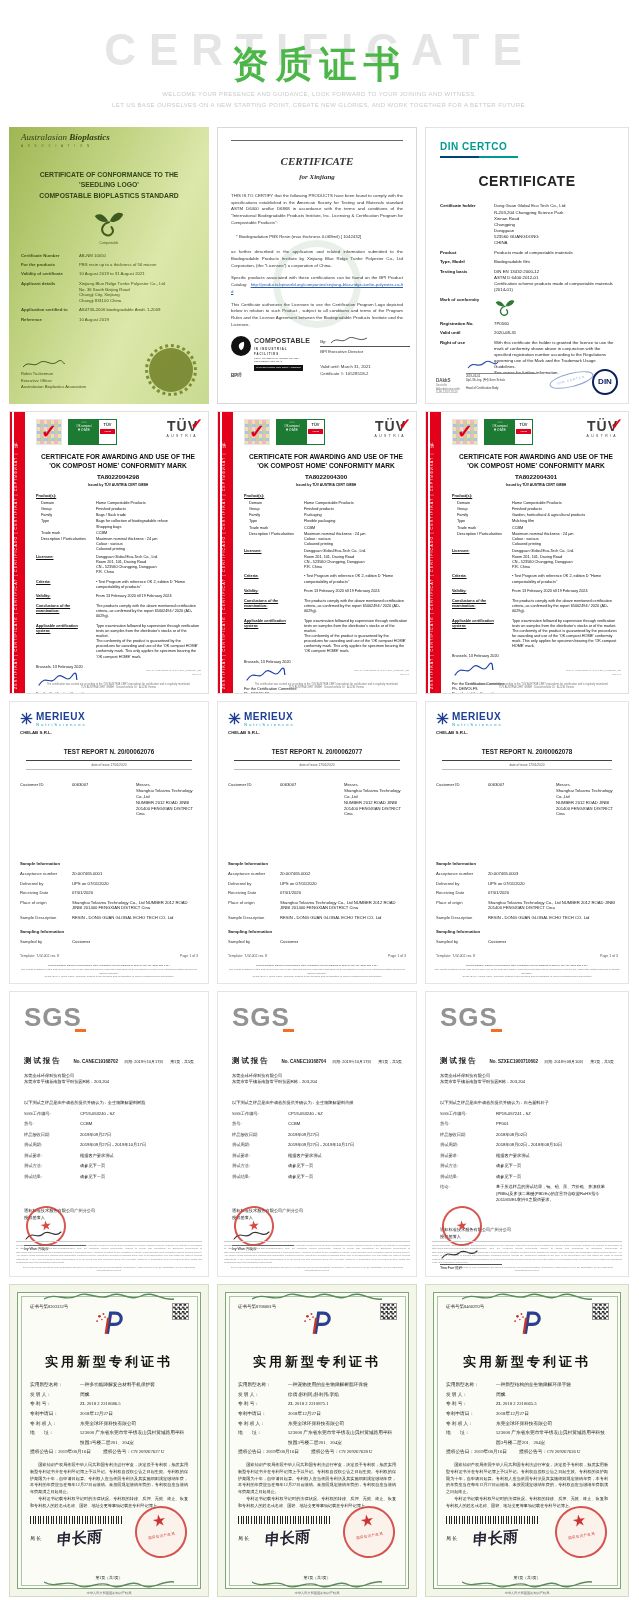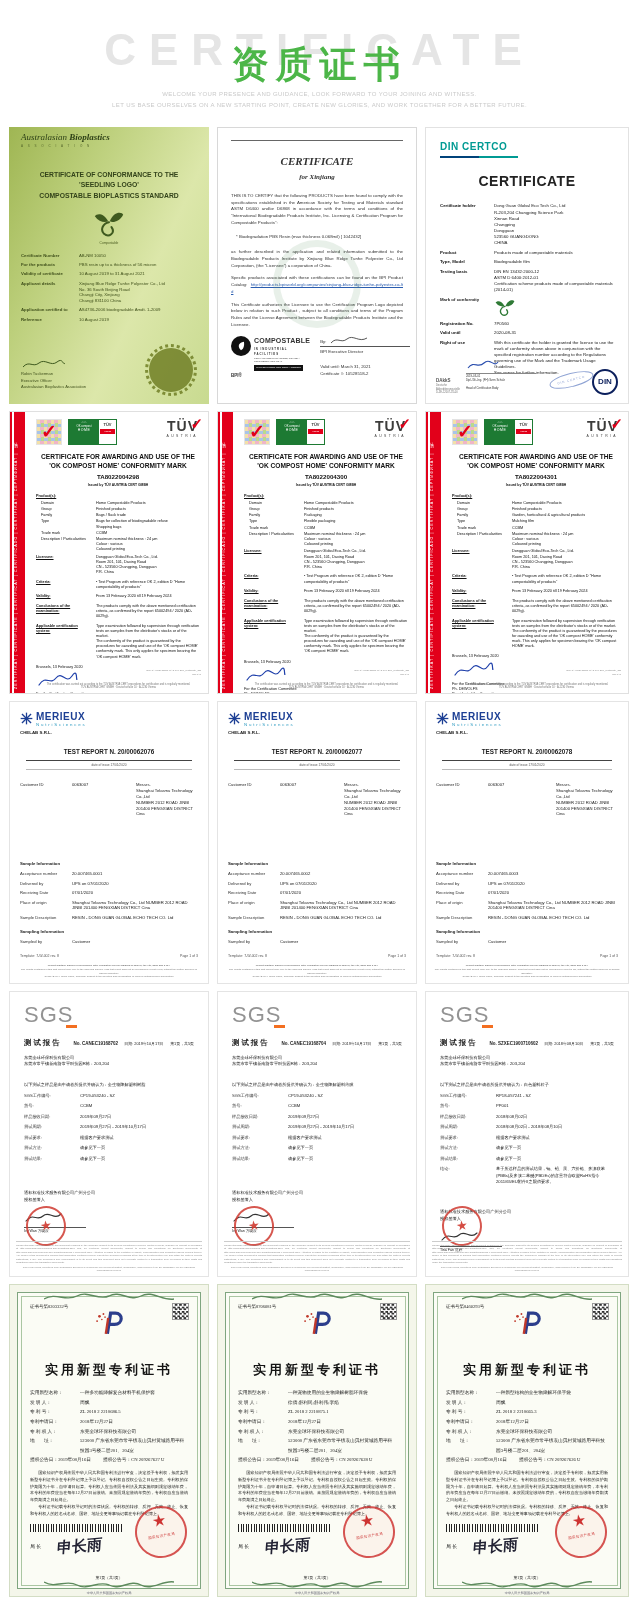"SGS" .sgs-logo { font-size: 22px -> 26px; font-weight: normal -> bold }
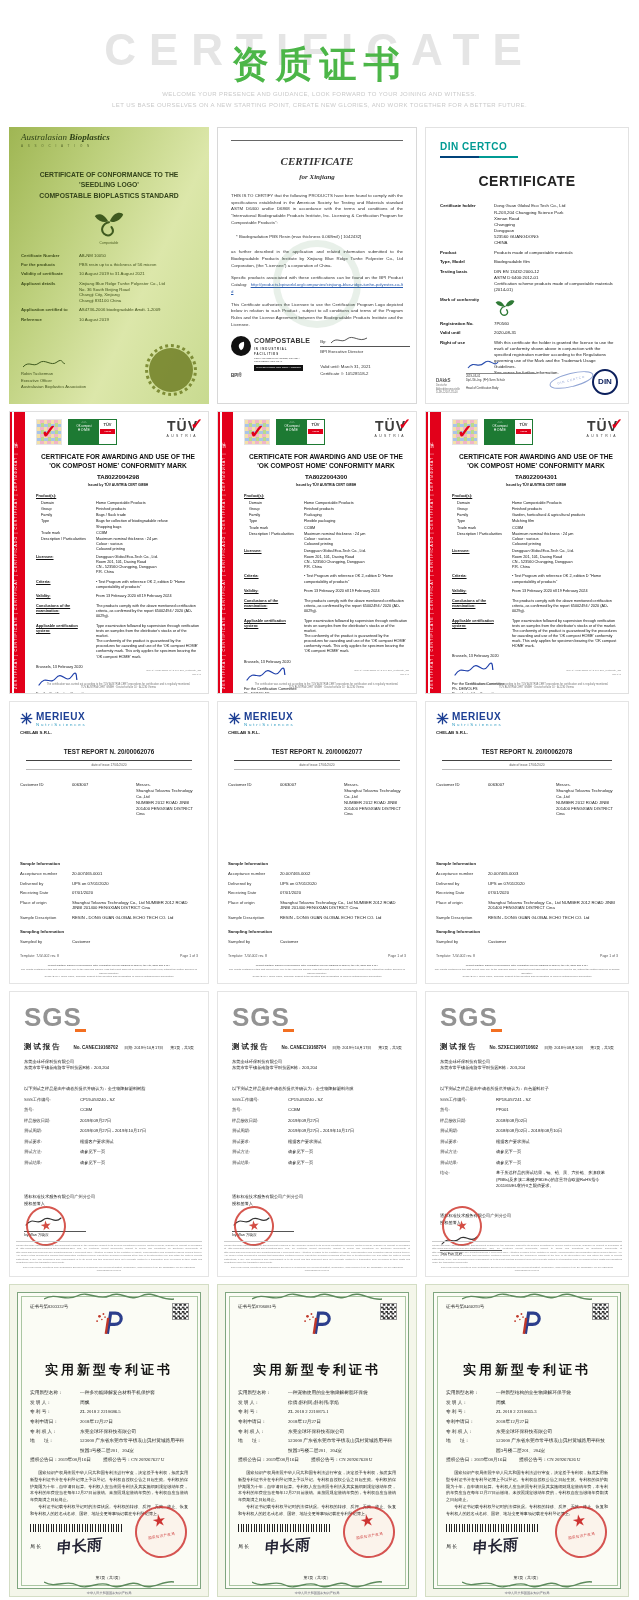"测试报告" .sgs-head { margin-top: 11px -> 25px }
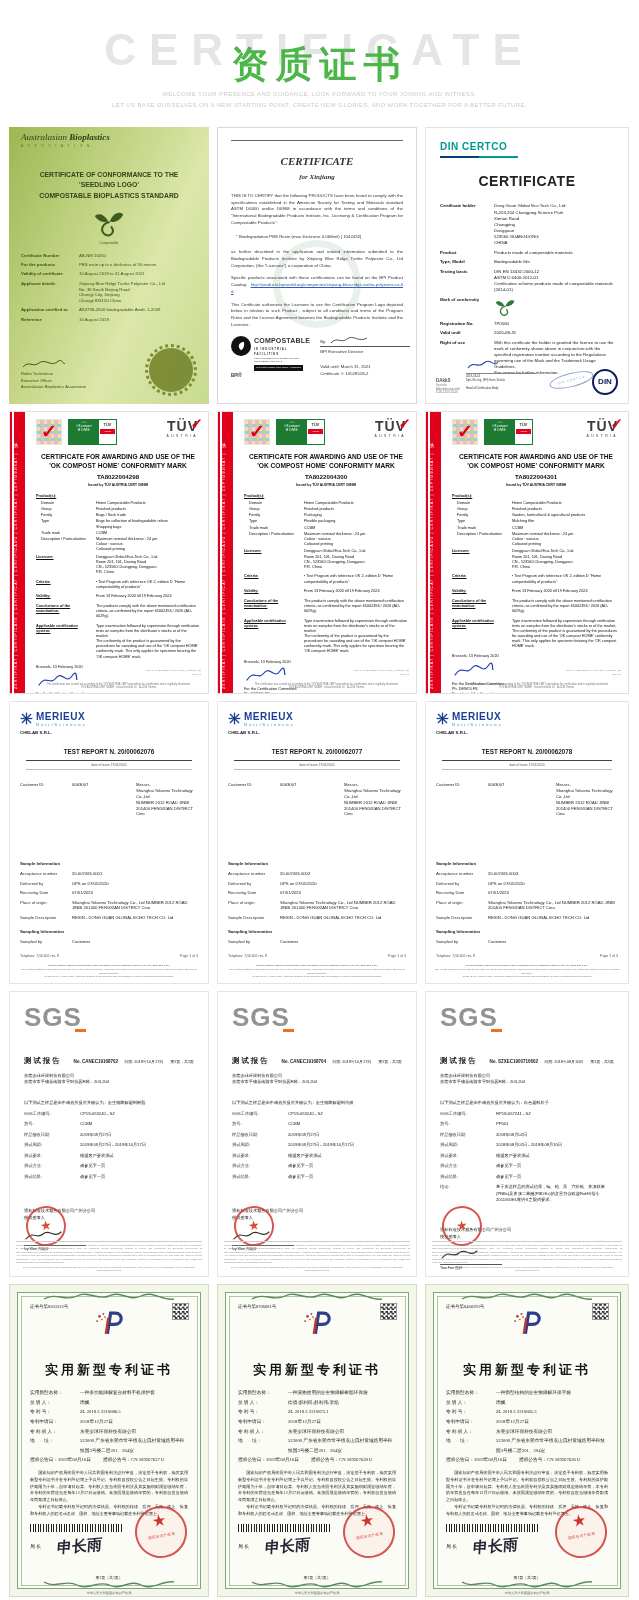"实用新型专利证书" .pt-title { margin: 20px 0 9px -> 12px 0 9px }
